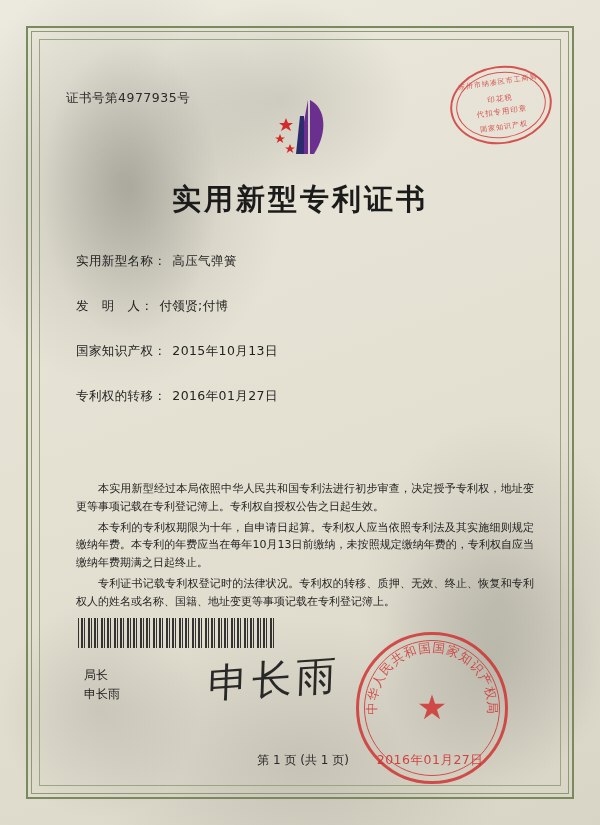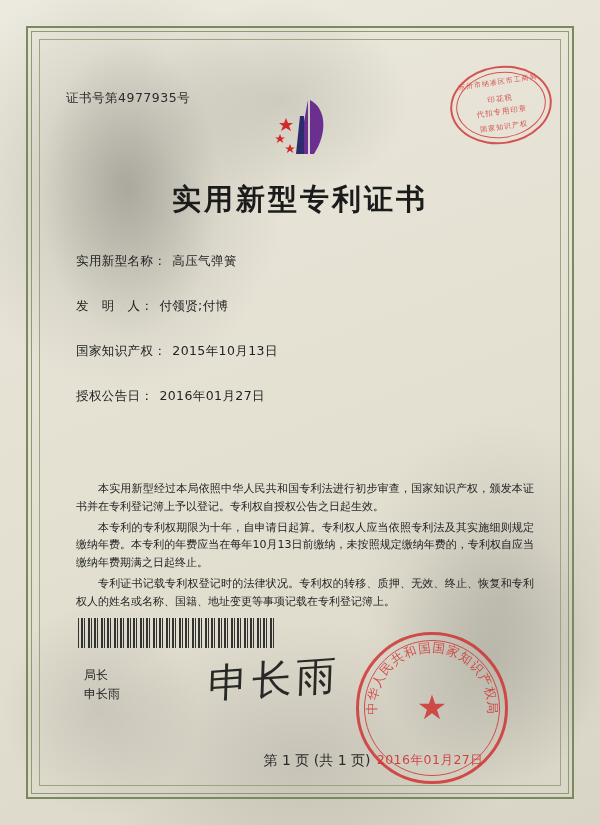"授权公告日：" span.lbl { text: 授权公告日 -> 专利权的转移 }
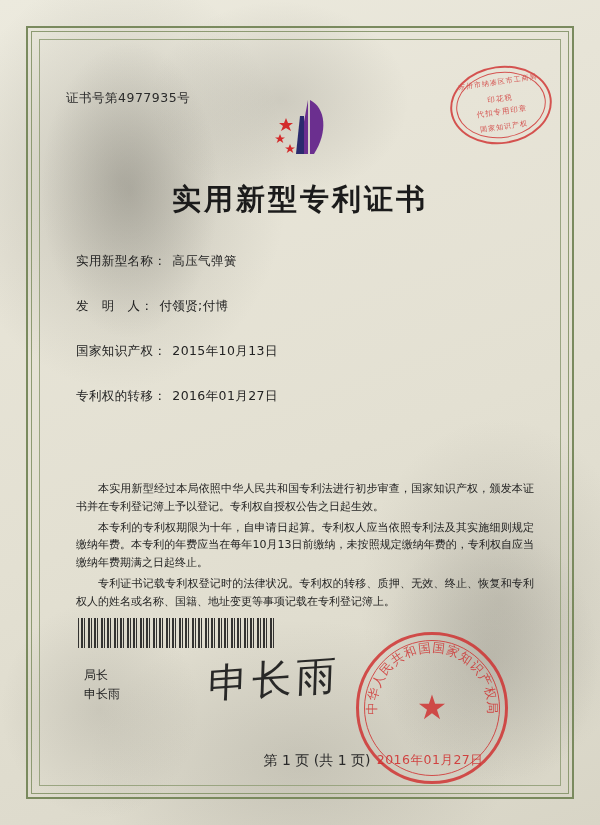"本实用新型经过本局依照中华人民共和国专利法进行初步审查，国家知识产权，颁发本证书" p.para { text: 国家知识产权，颁发本证书并在专利登记簿上予以登记 -> 决定授予专利权，地址变更等事项记载在专利登记簿上 }
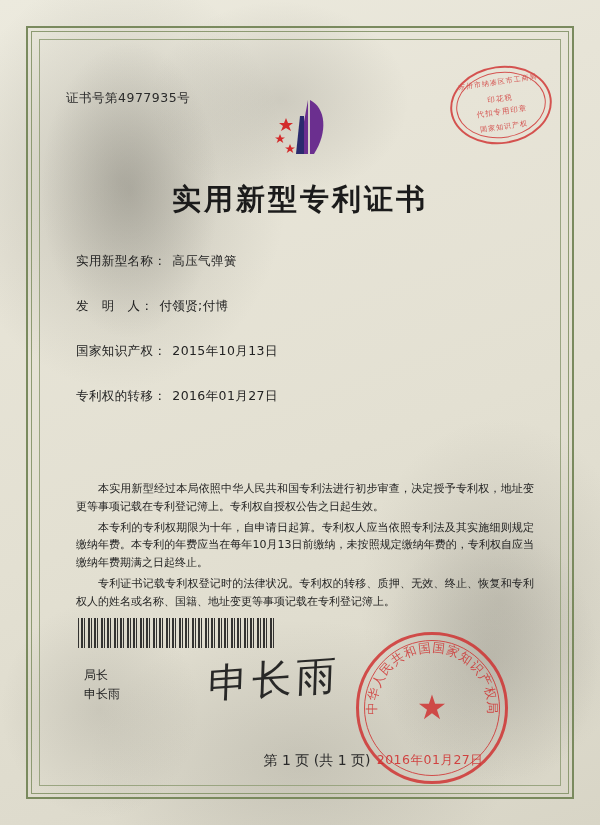"第 1 页 (共 1" .footer { font-size: 14px -> 12px; left: 17px -> 3px }
